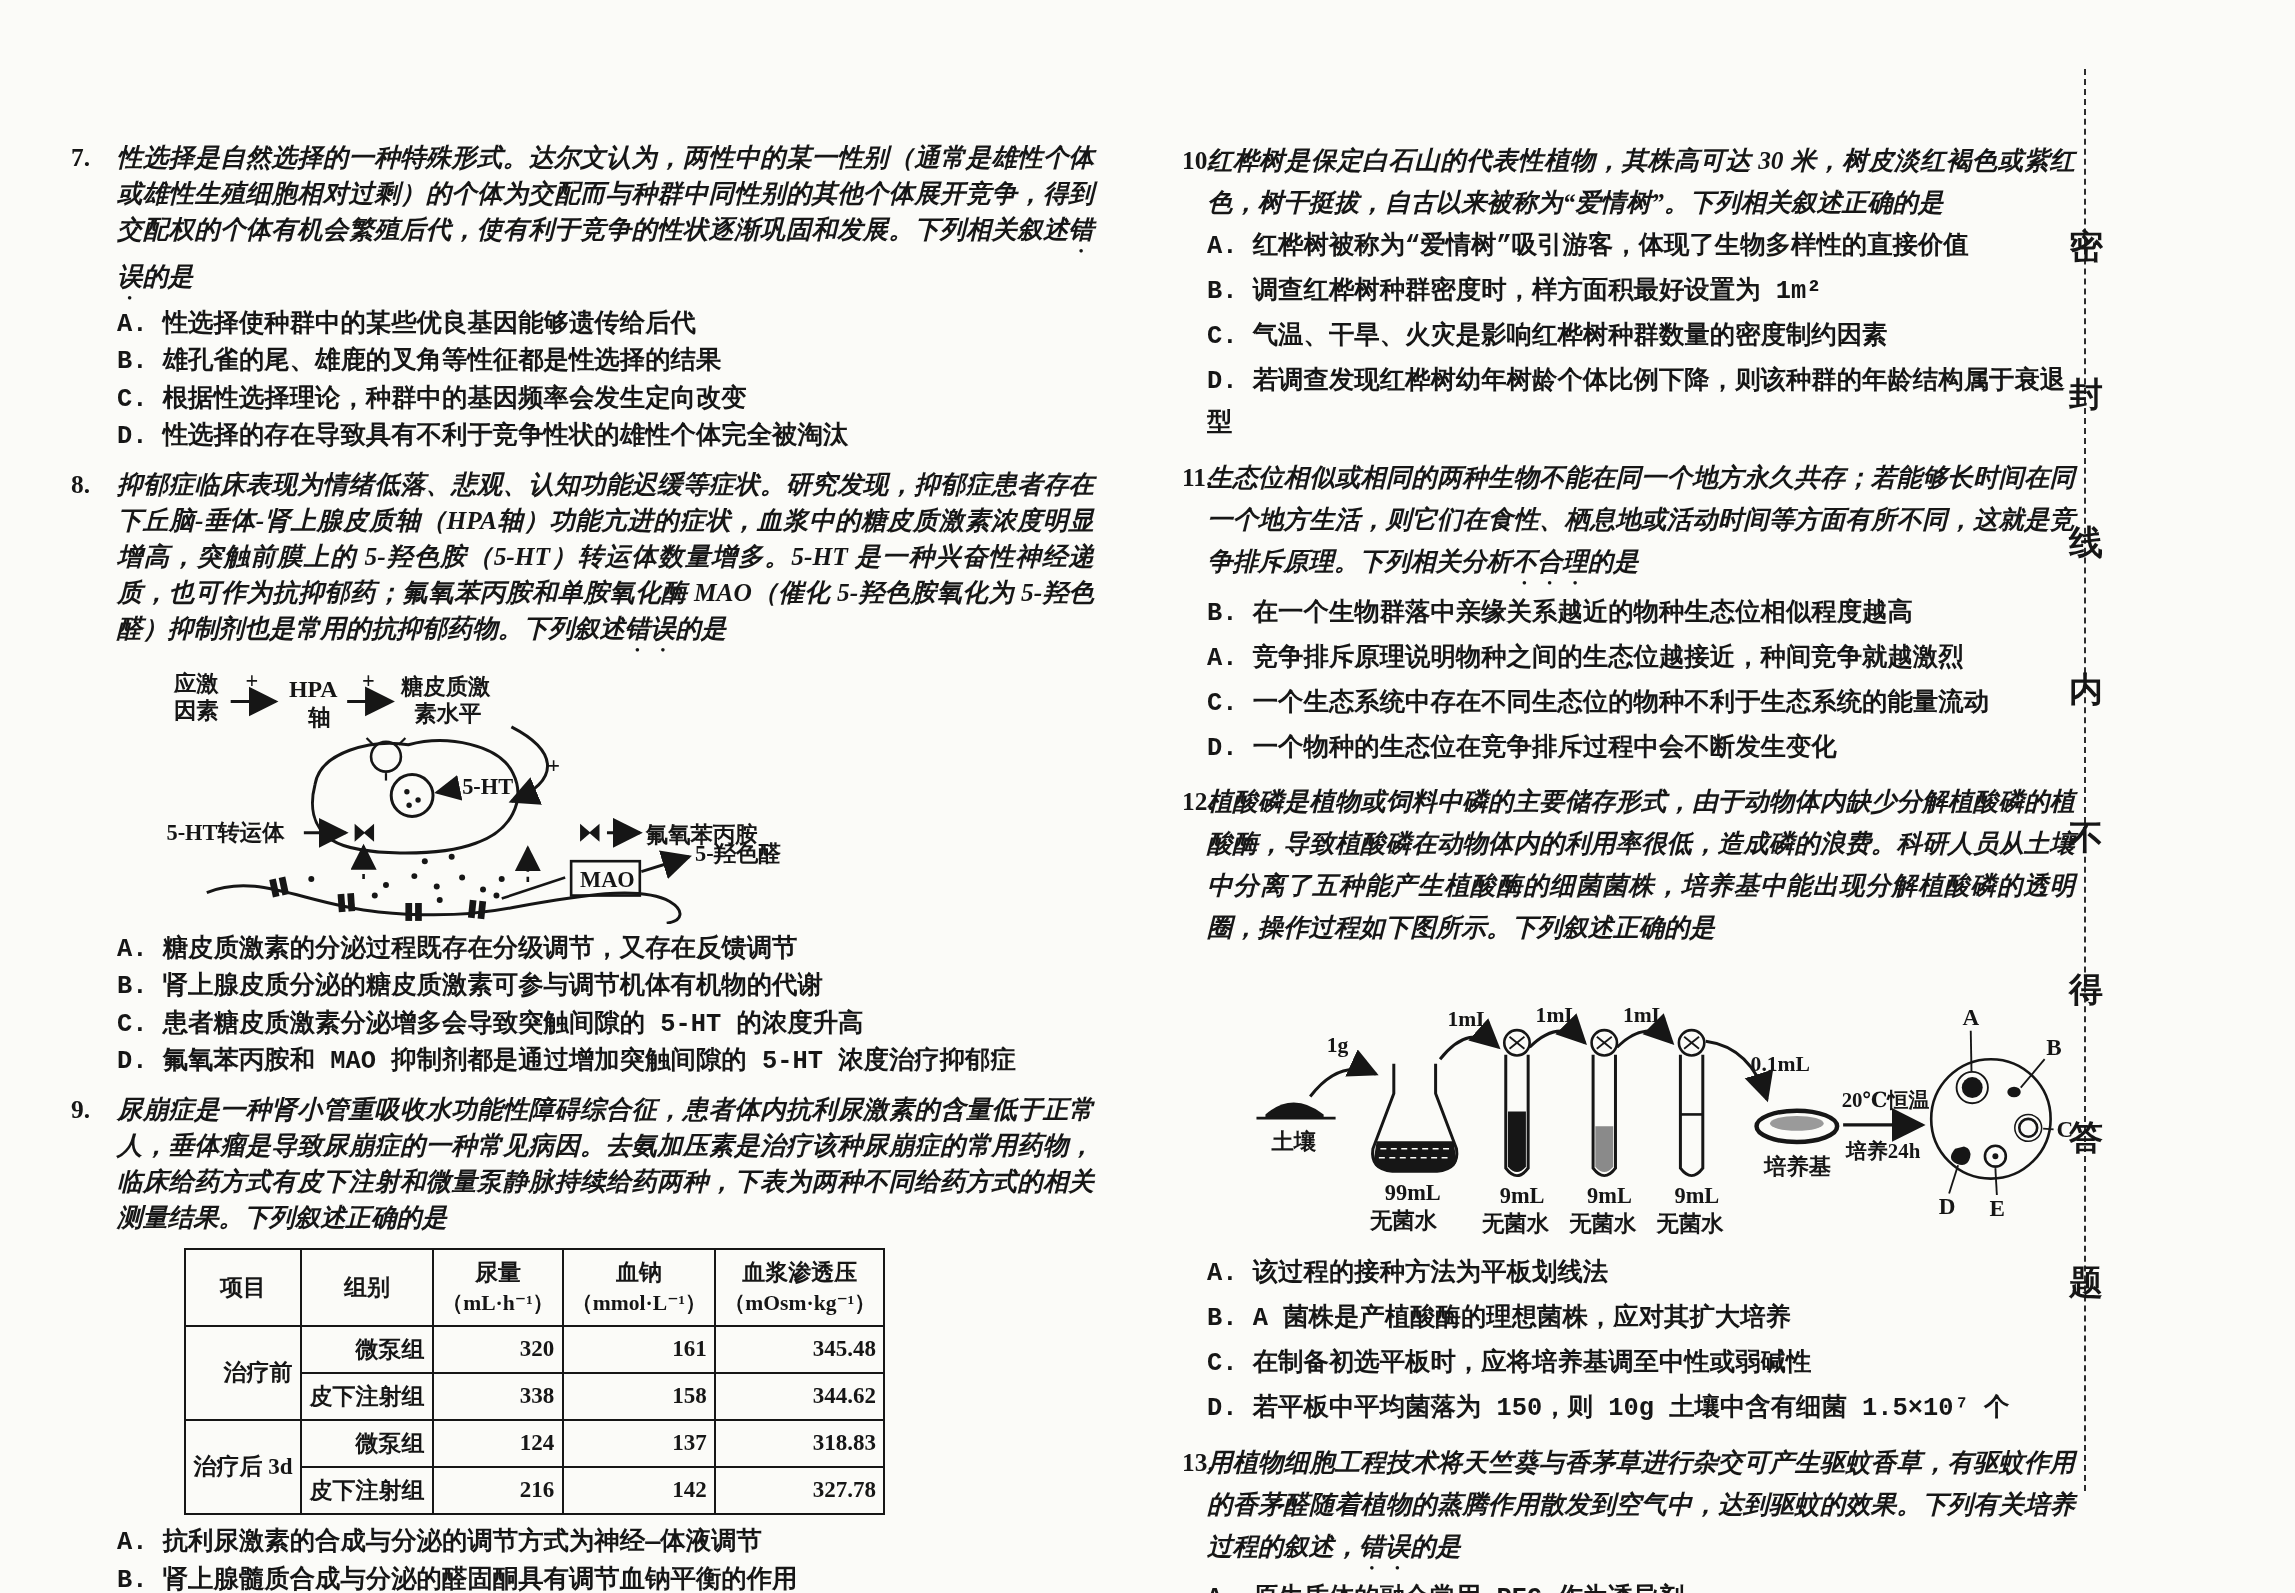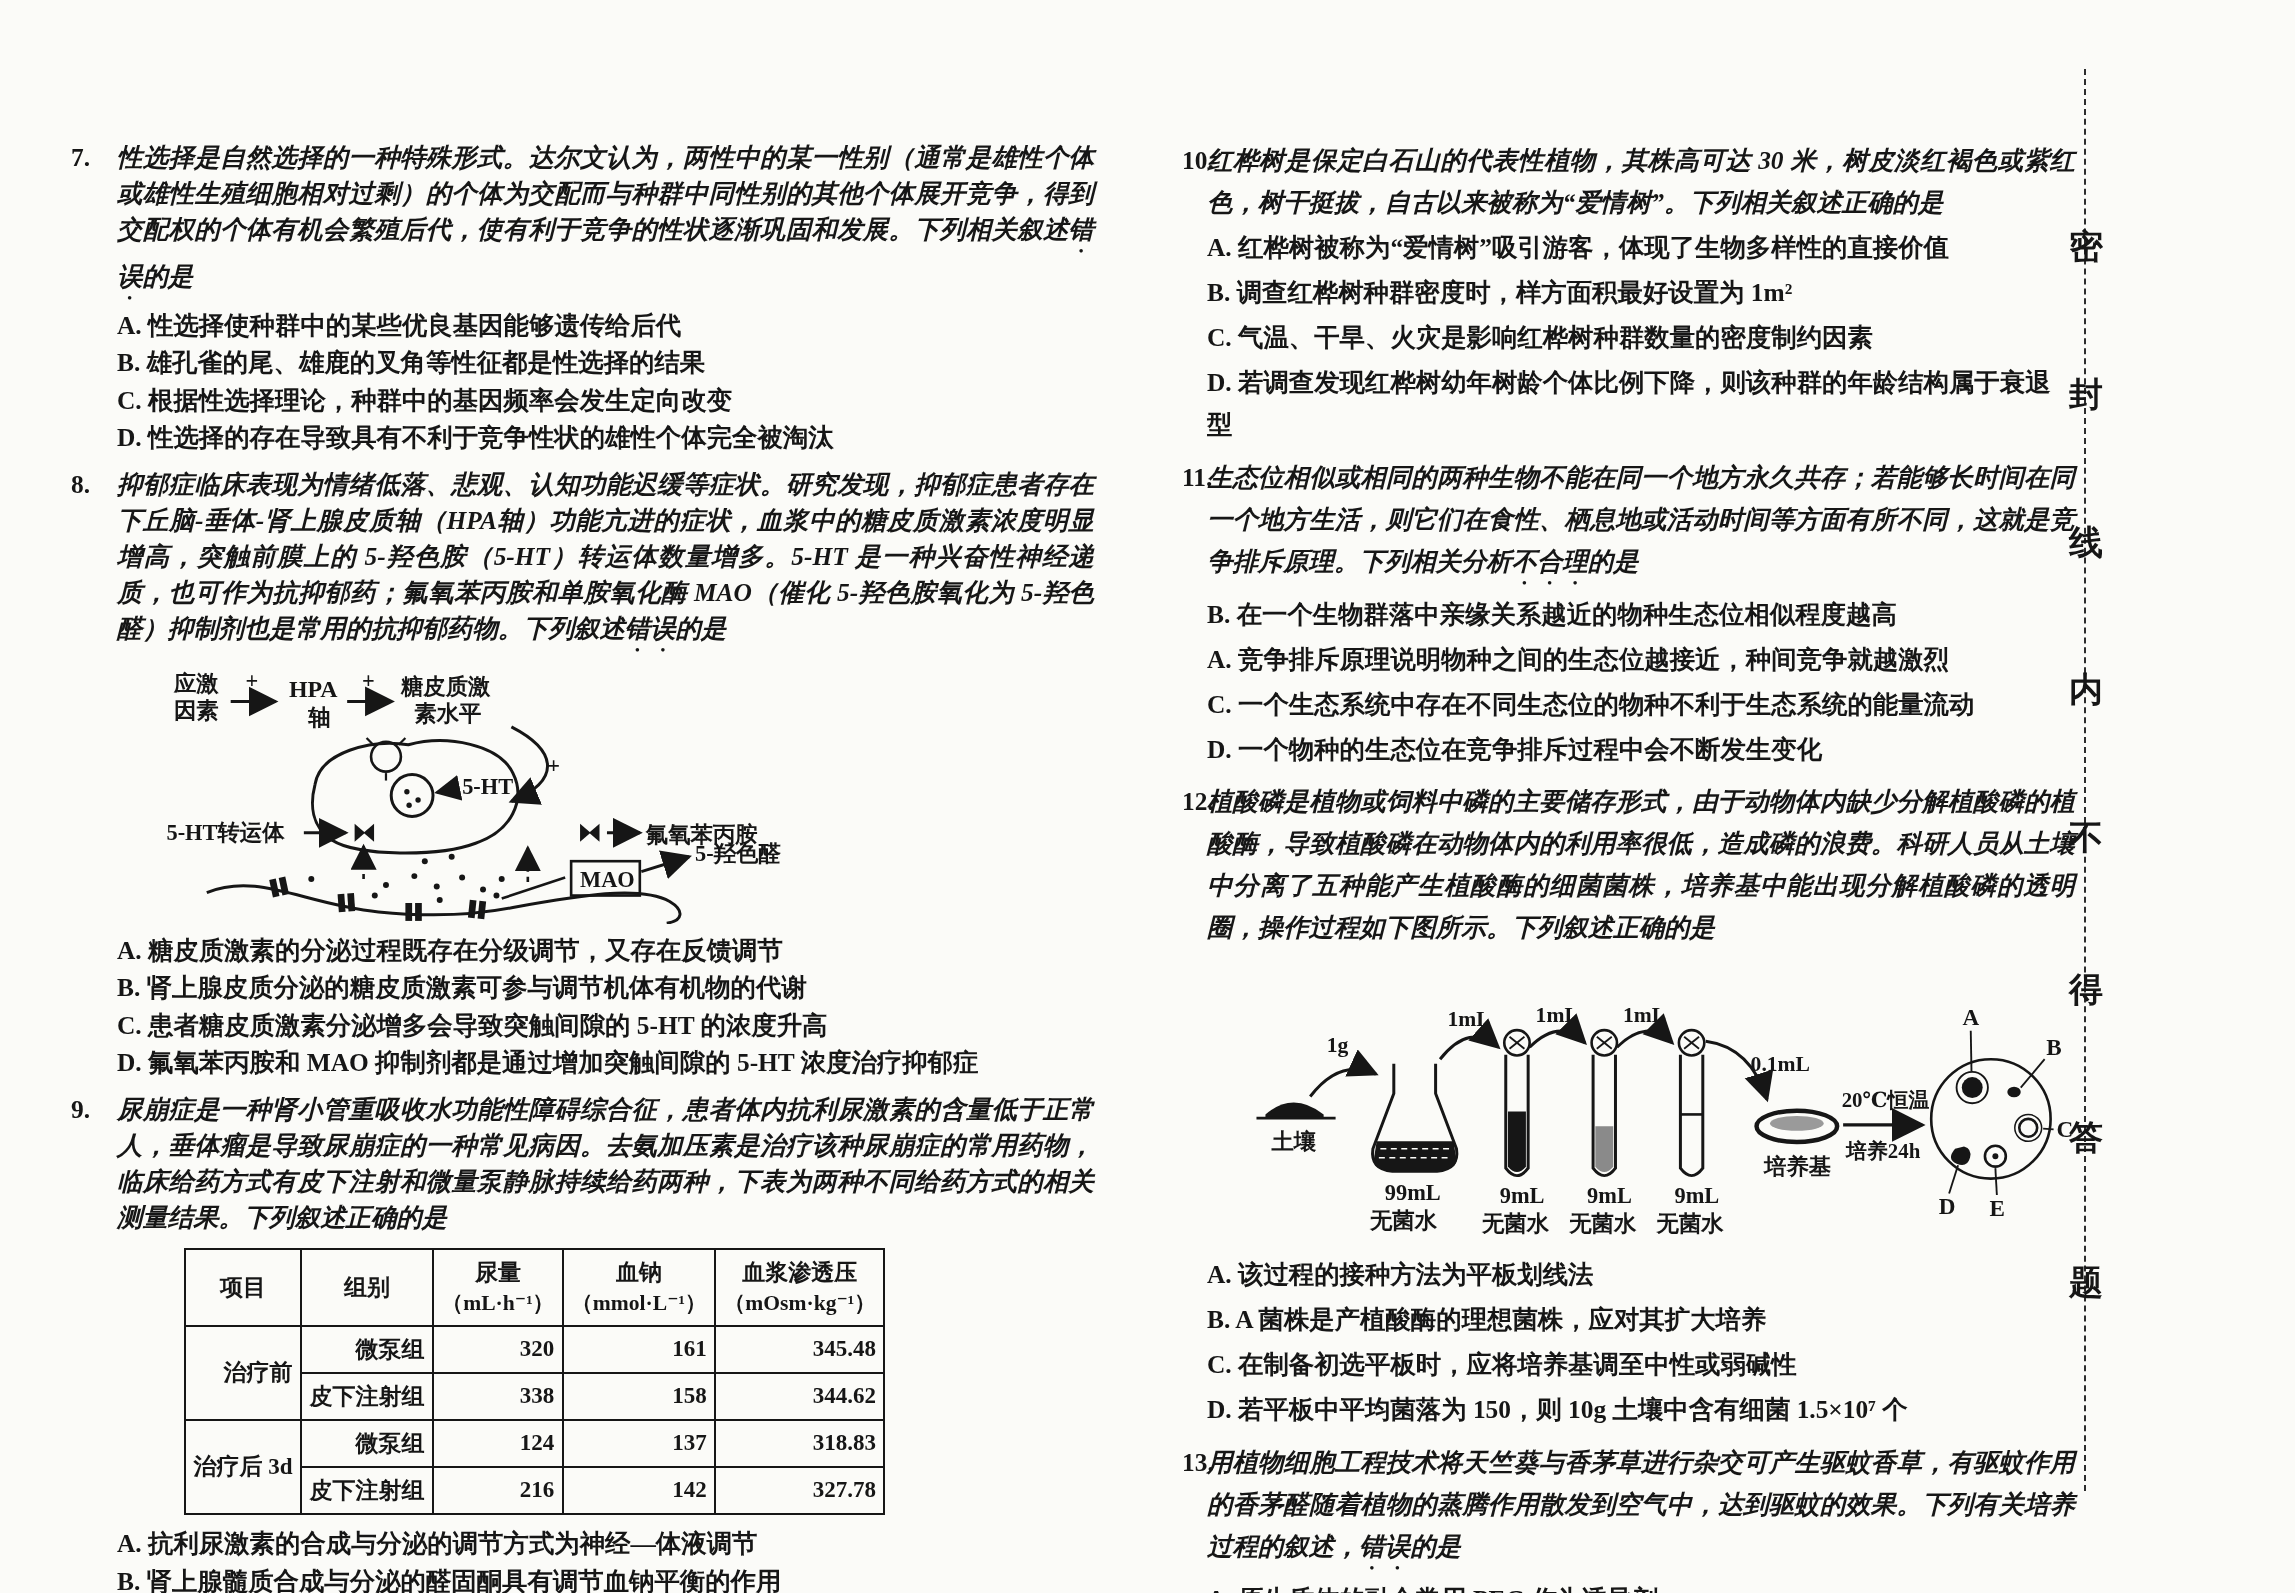"A. 红桦树被称为“爱情树”吸引游客，体现了生物多样性的直接价值" .opt { font-family: none -> Liberation Mono, monospace }
